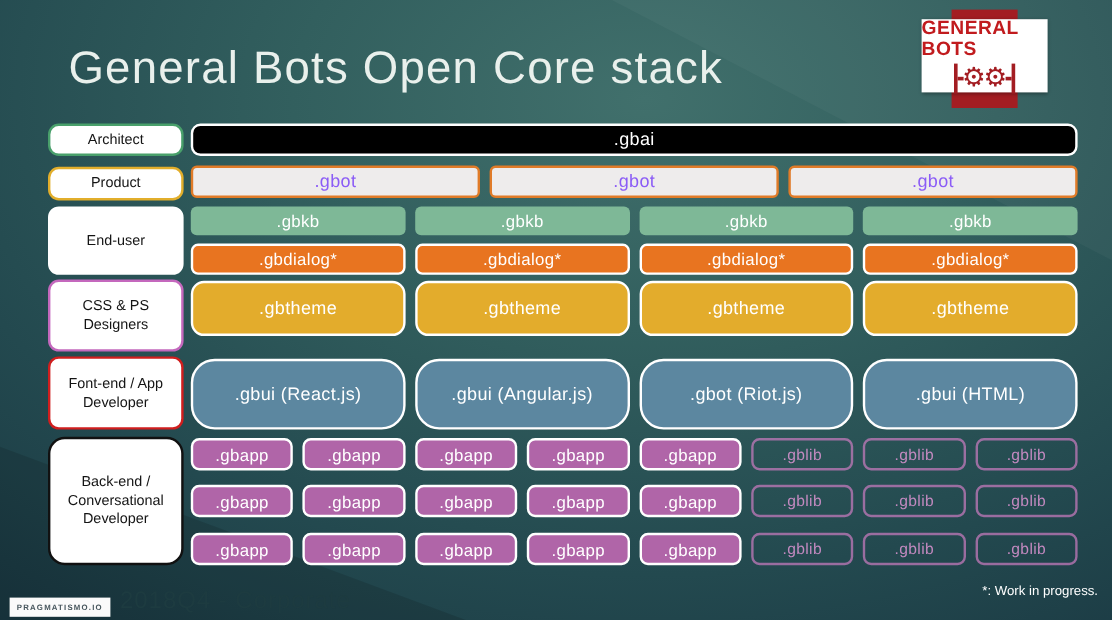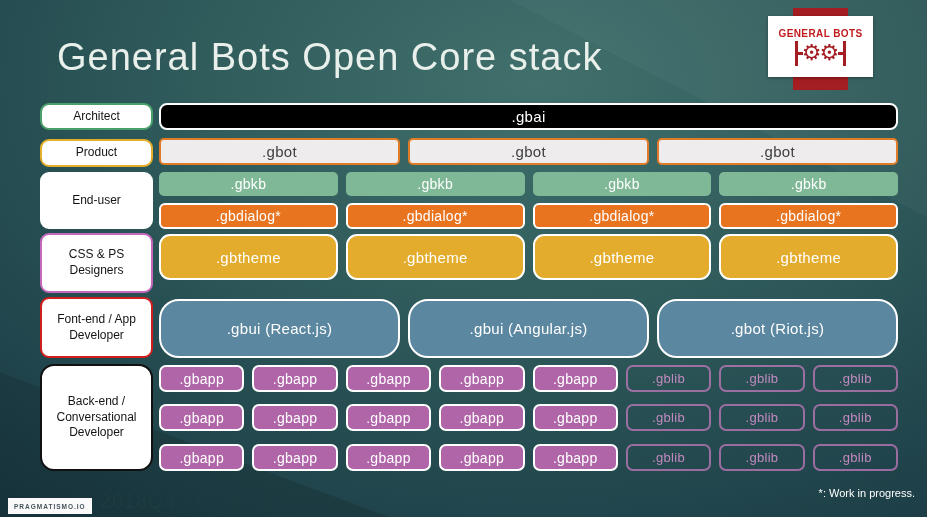"GENERAL BOTS" .logo-word { font-size: 10px -> 16px }
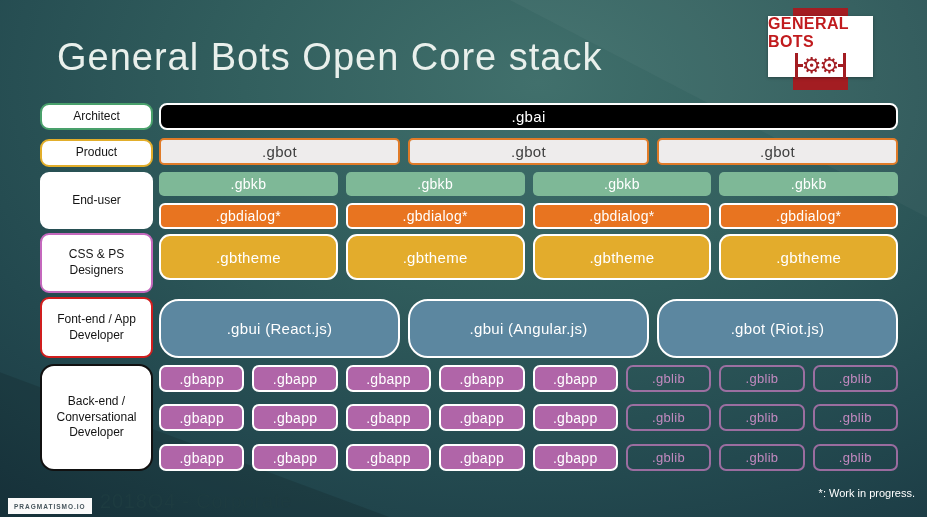".gbot" .cell-gbot { color: #404040 -> #8b5cf6 }
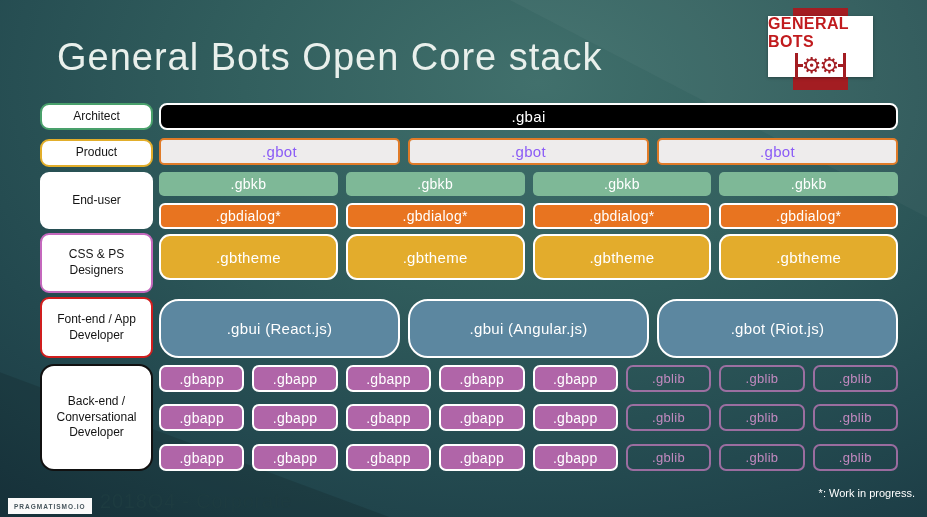".gbui (HTML)" div.cell { html: none -> <div>.gbui (HTML)</div> }
